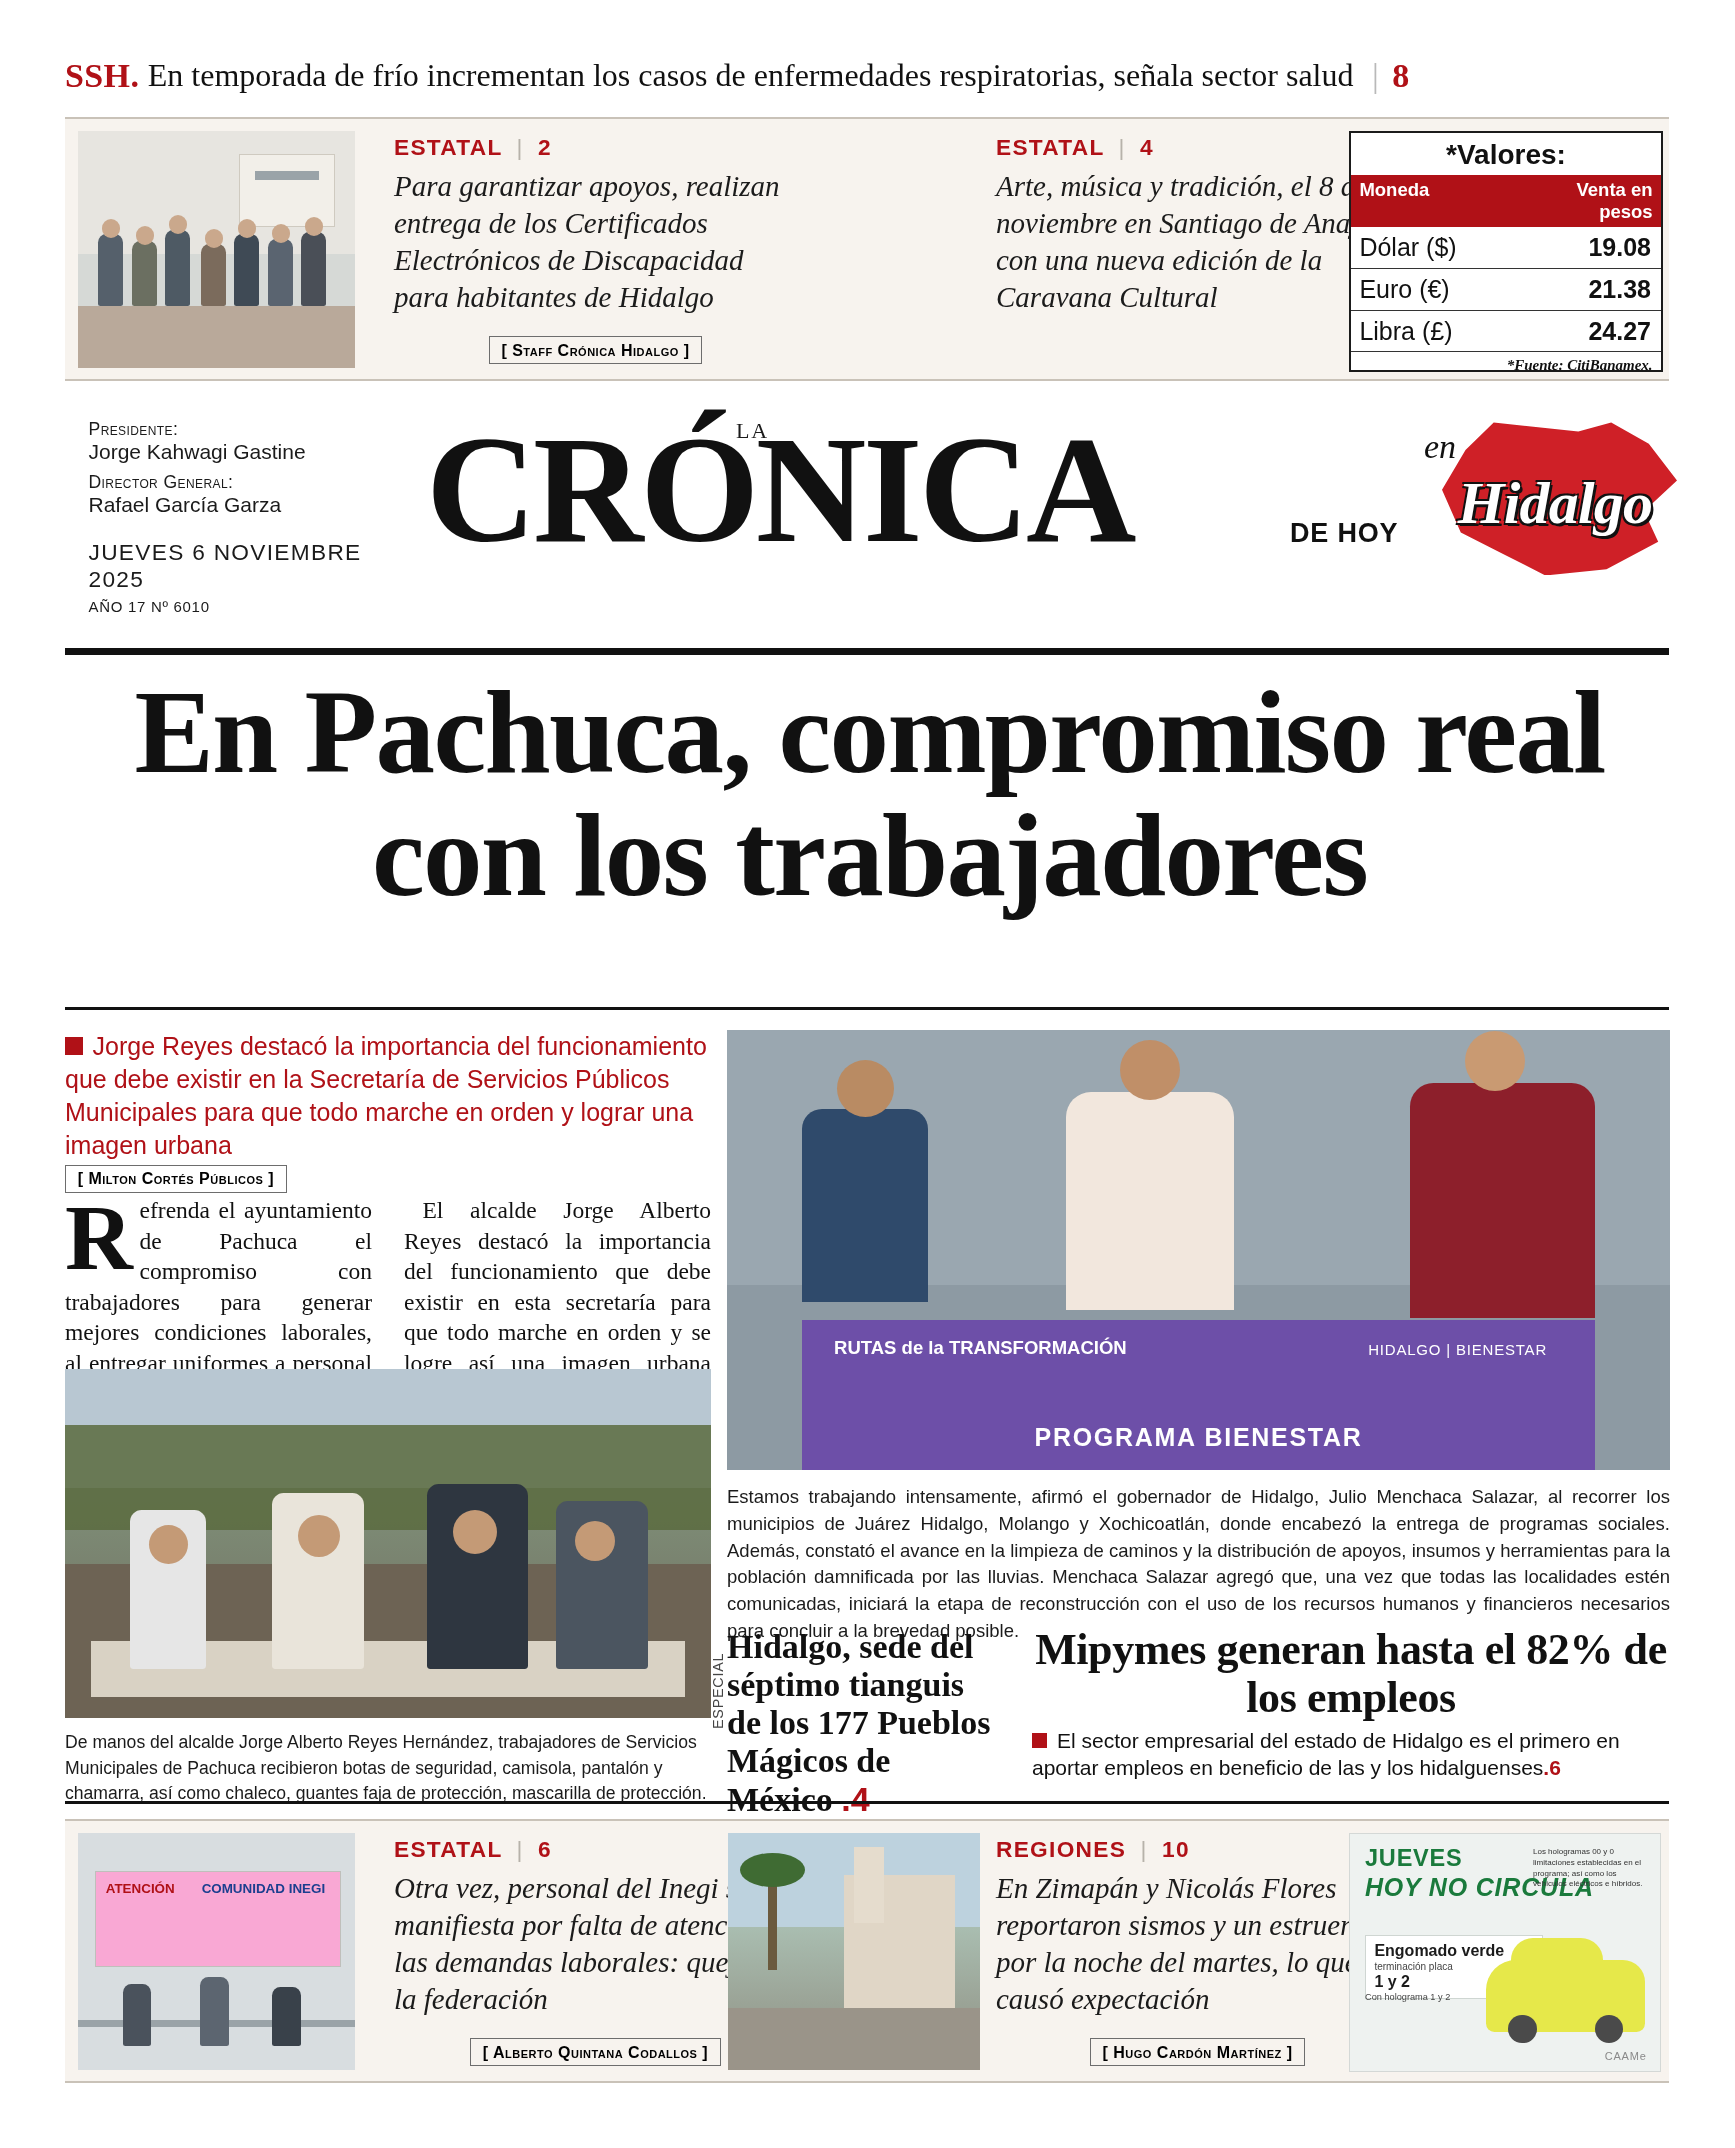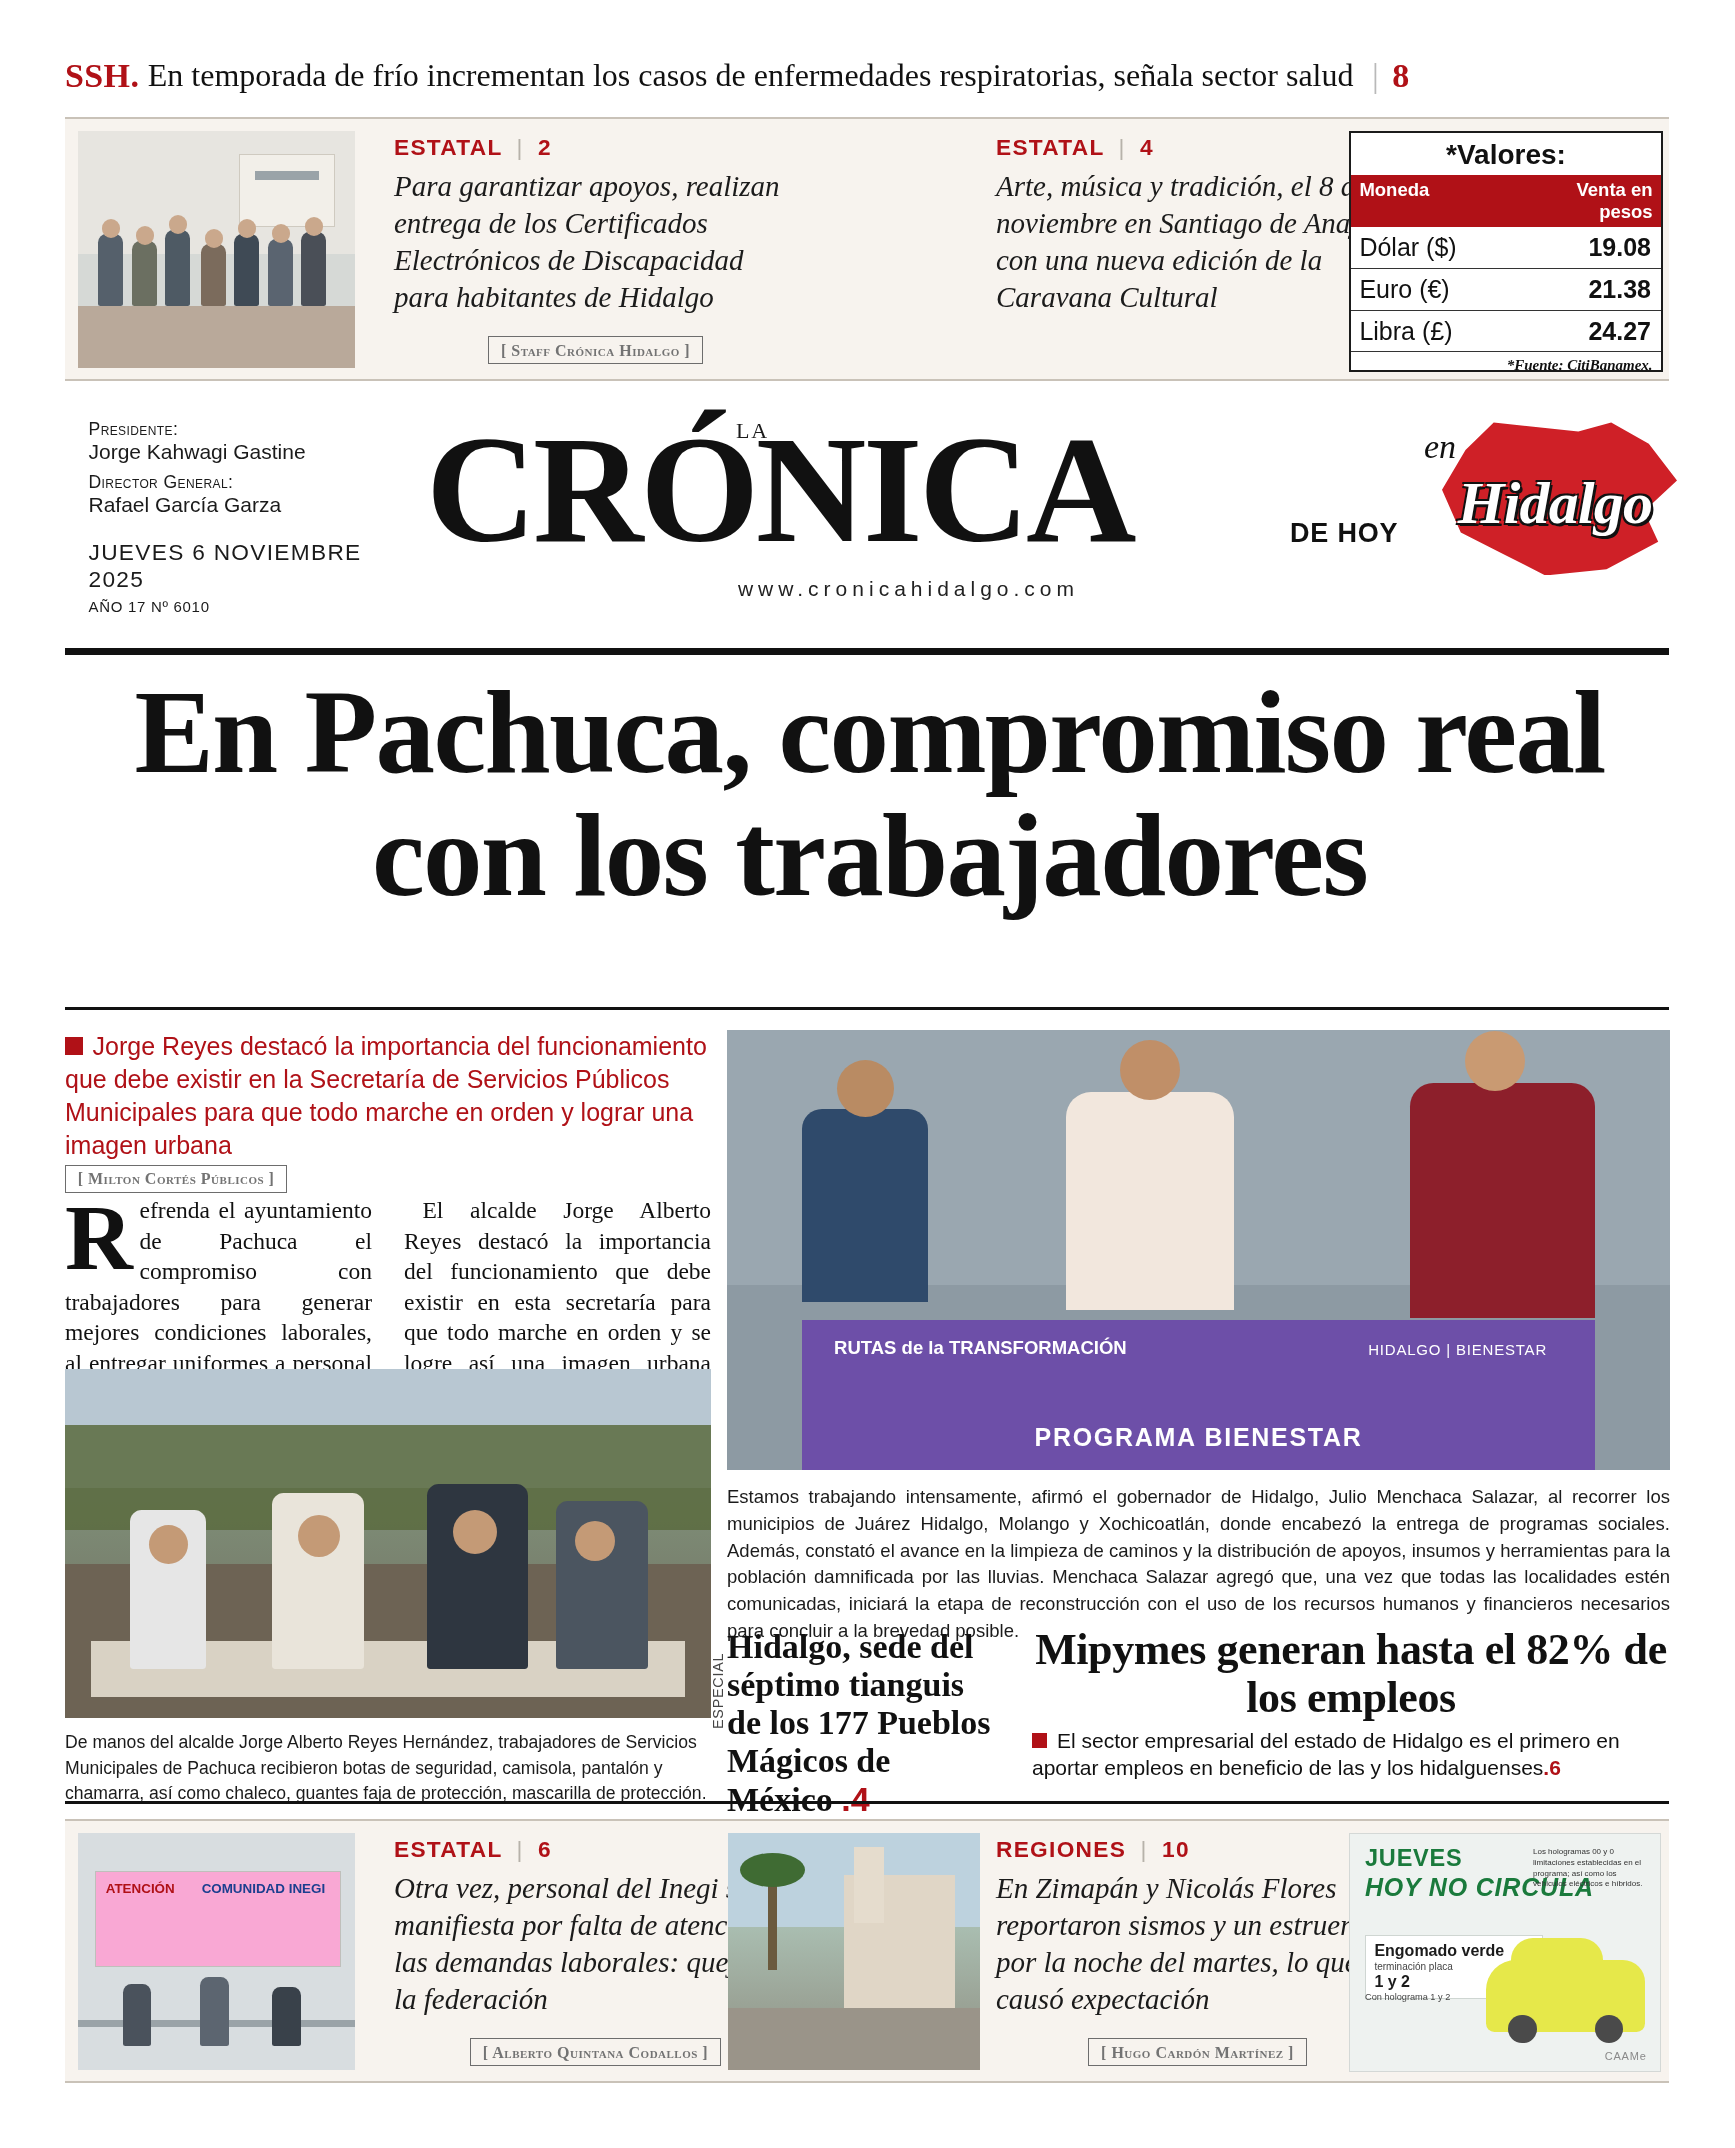"[ Staff Crónica Hidalgo ]" .byline-box { color: #737373 -> #000000; font-family: Liberation Serif, serif -> Liberation Sans, sans-serif }
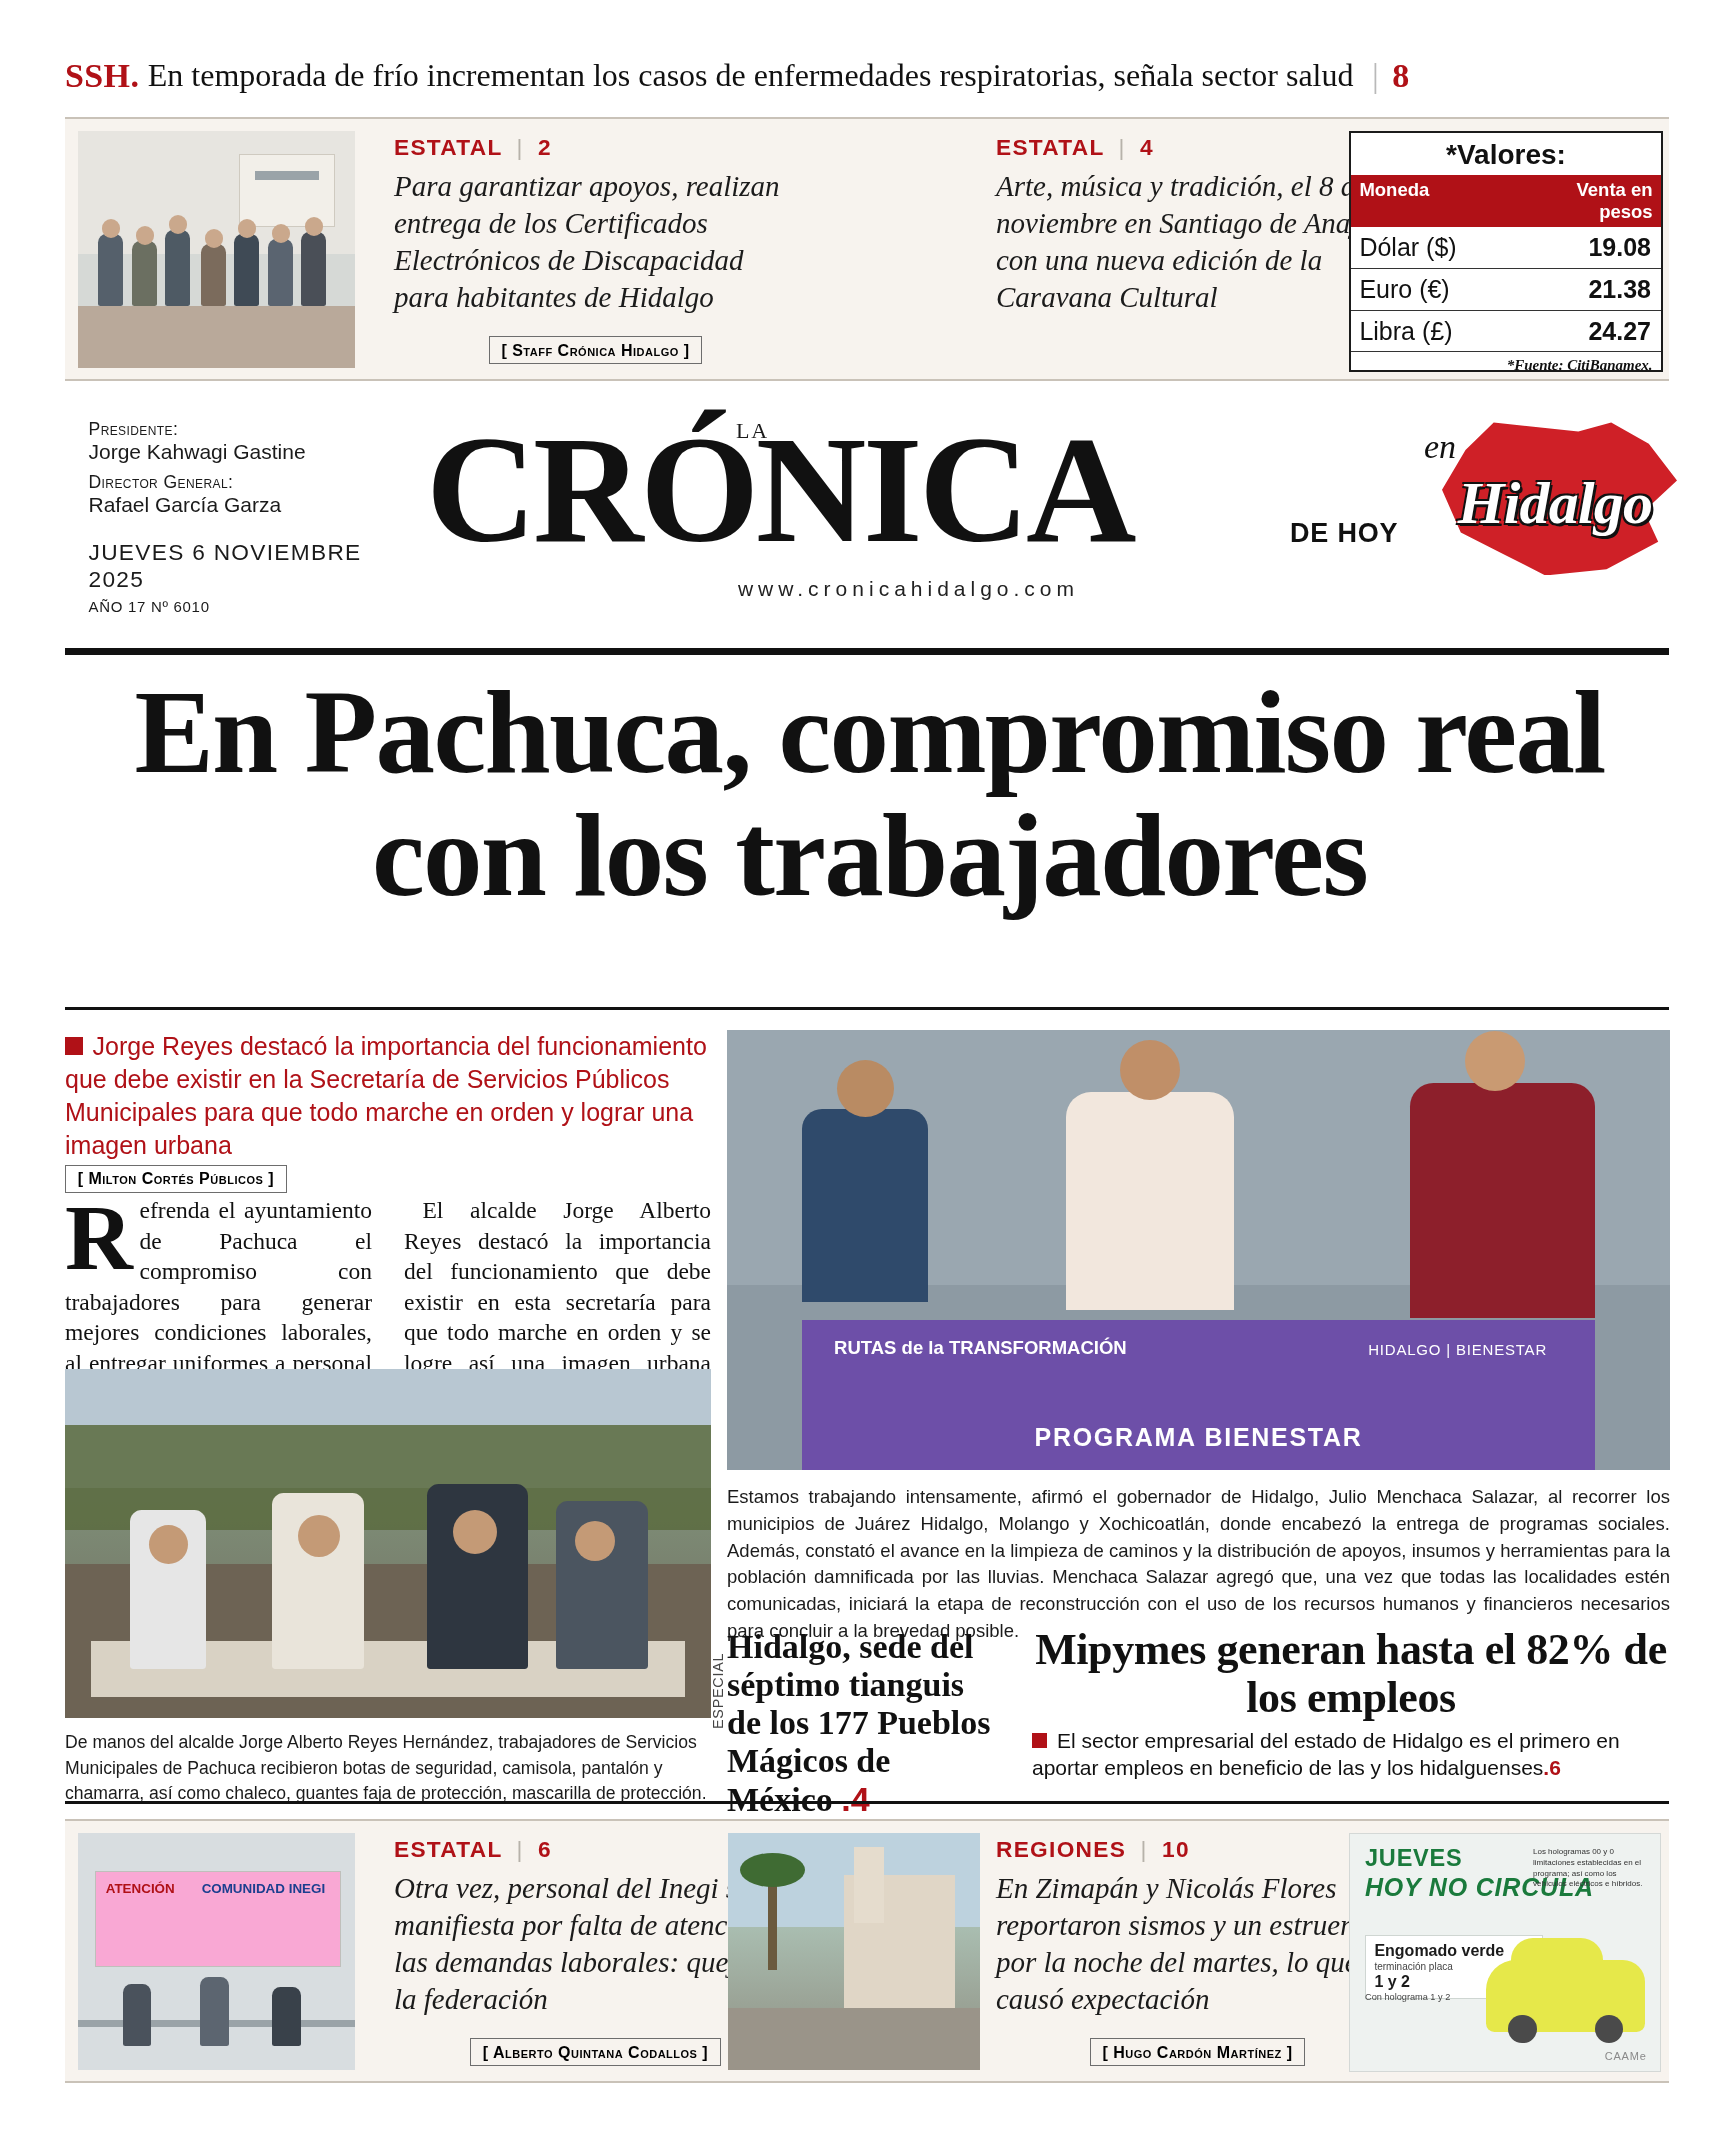"www.cronicahidalgo.com" div.mh-url { html: <div>www.cronicahidalgo.com</div> -> none }
